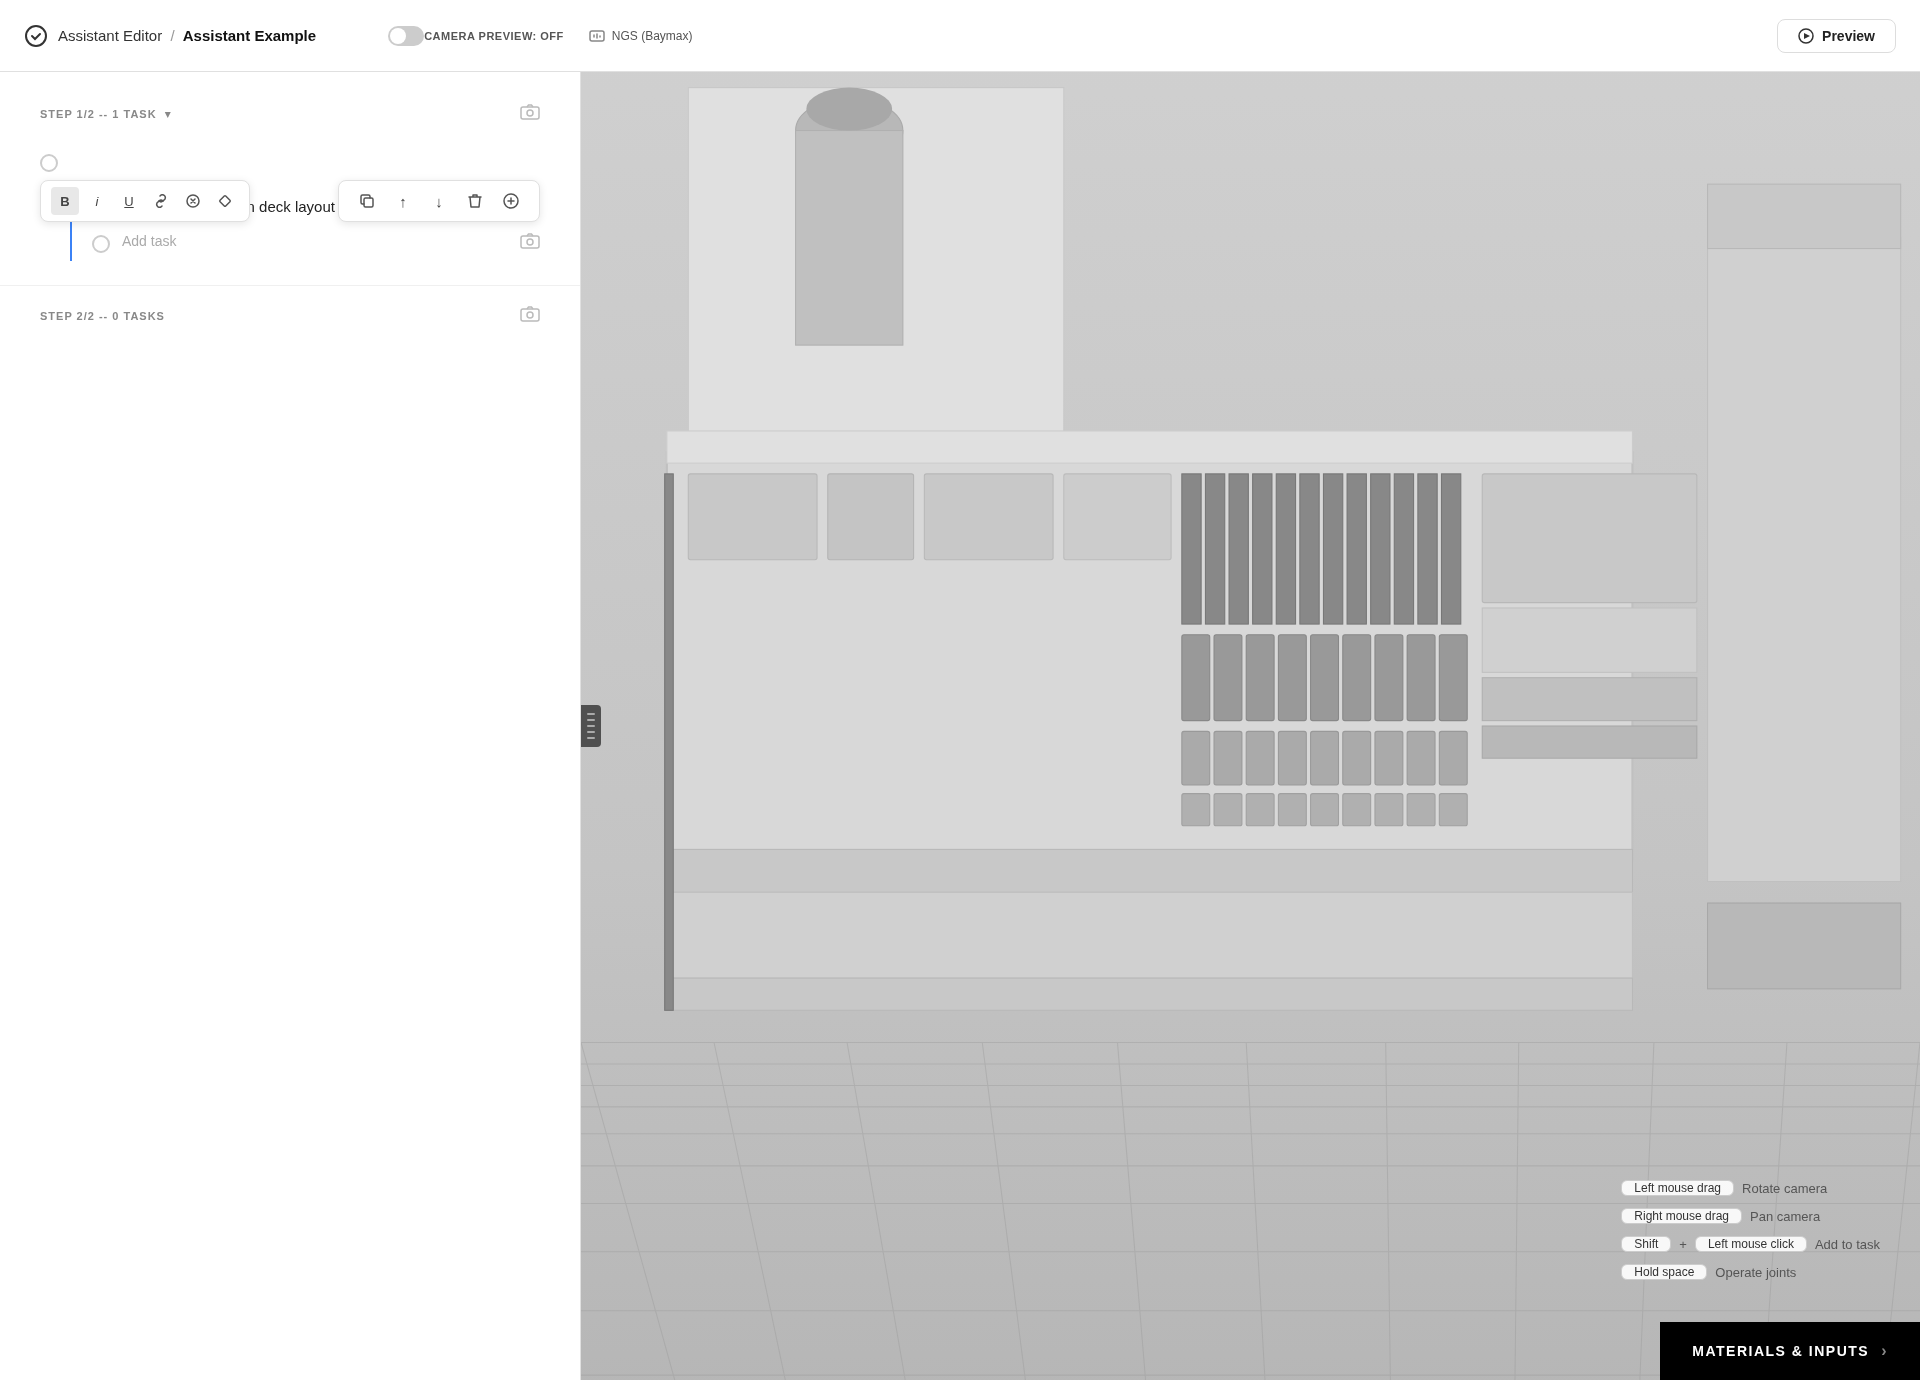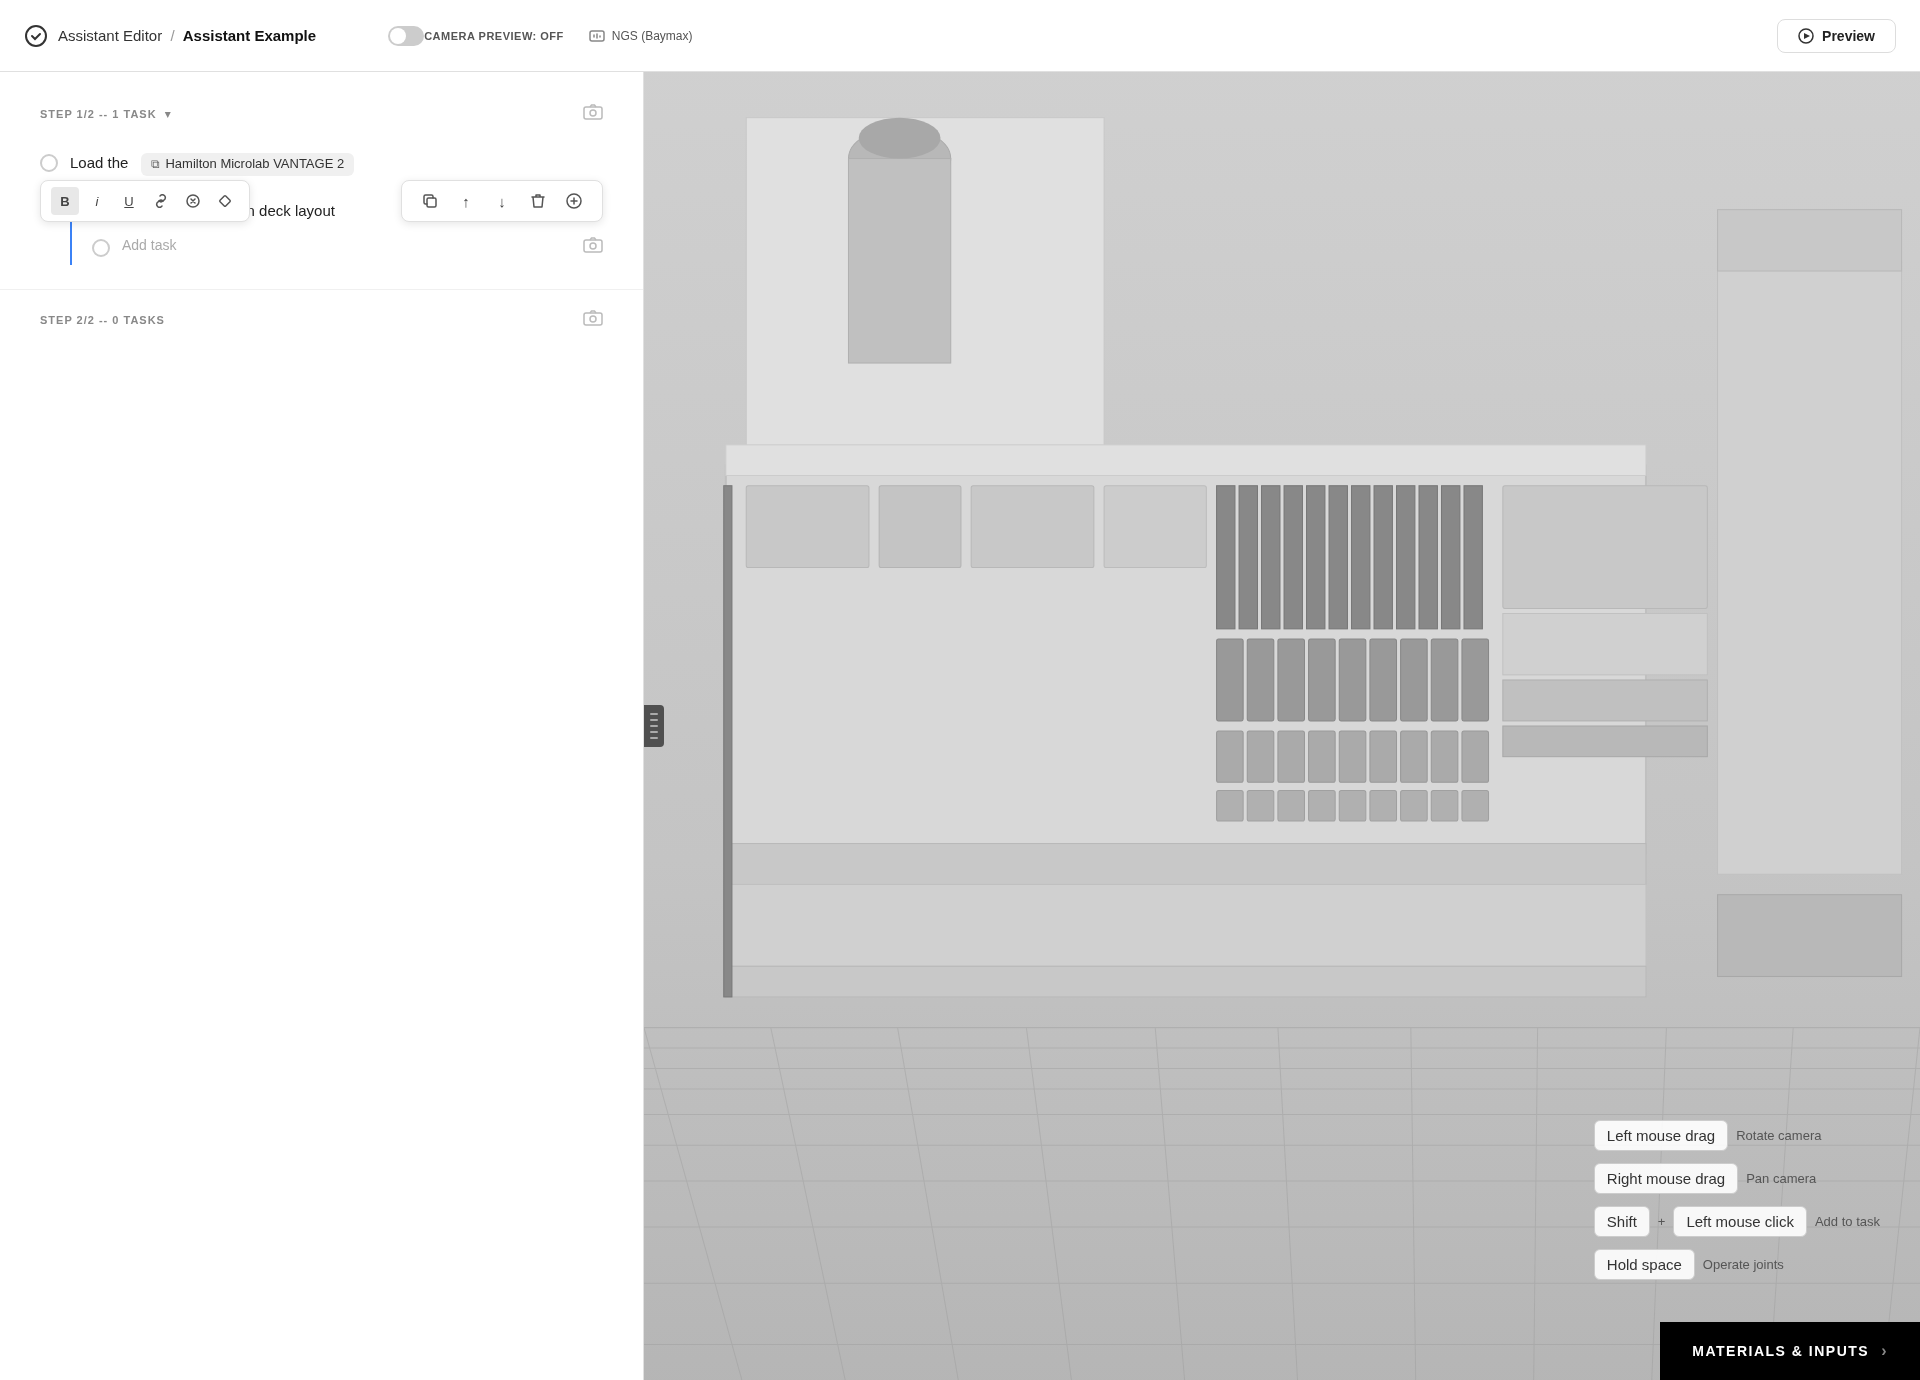"STEP 1/2 -- 1 TASK" .left-panel { width: 644px -> 581px }
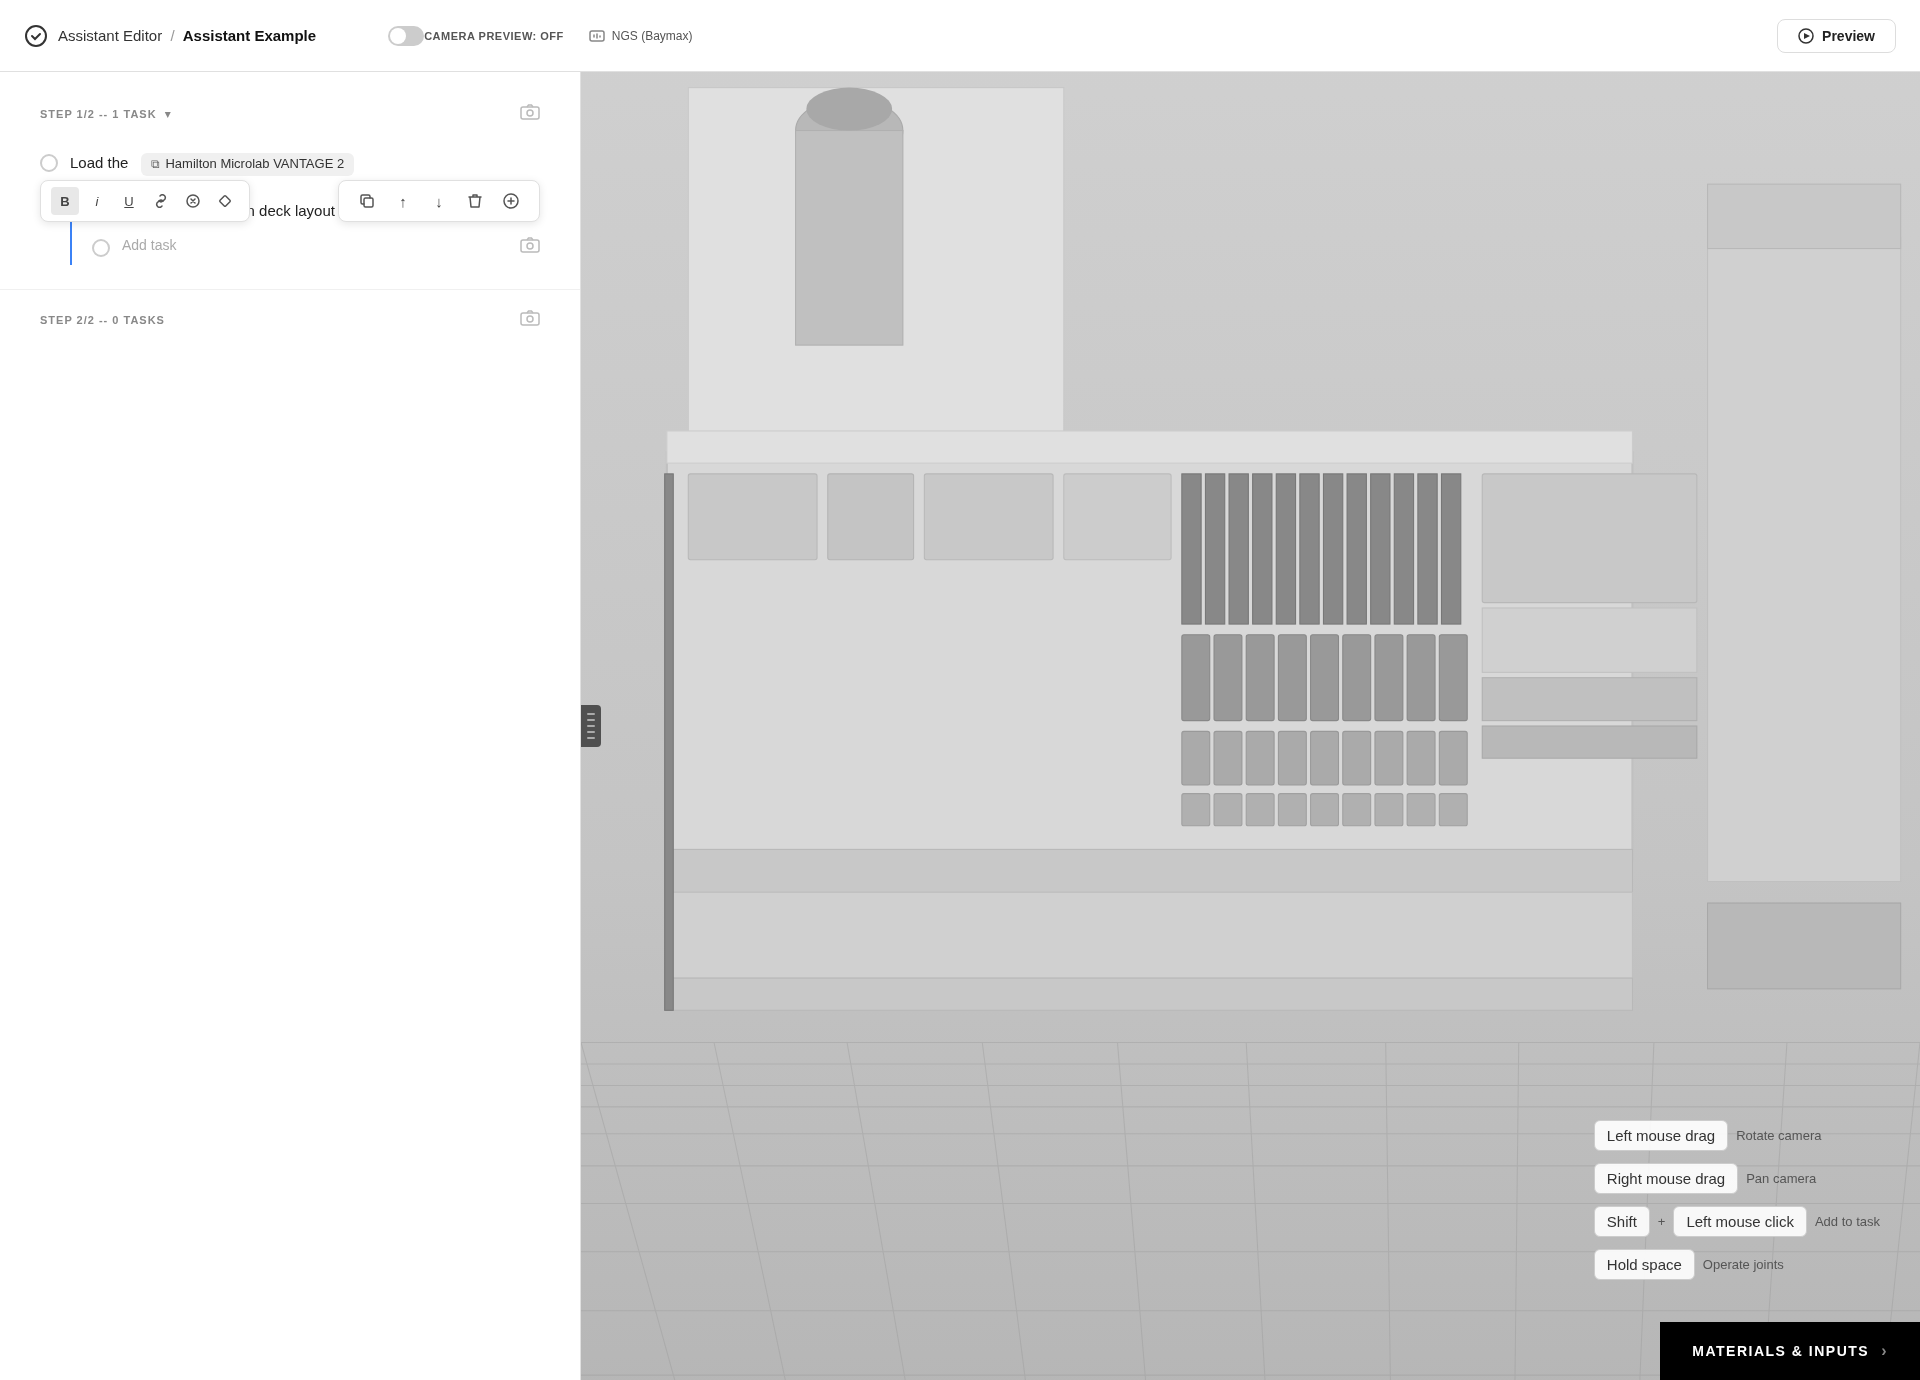"Load the" div.task-text { html: <div> <span>Load the</span> <span>&nbsp;</span> <span> <span>⧉</span> <span>Hamilton Microlab VANTAGE 2</span> </span> </div> -> none }
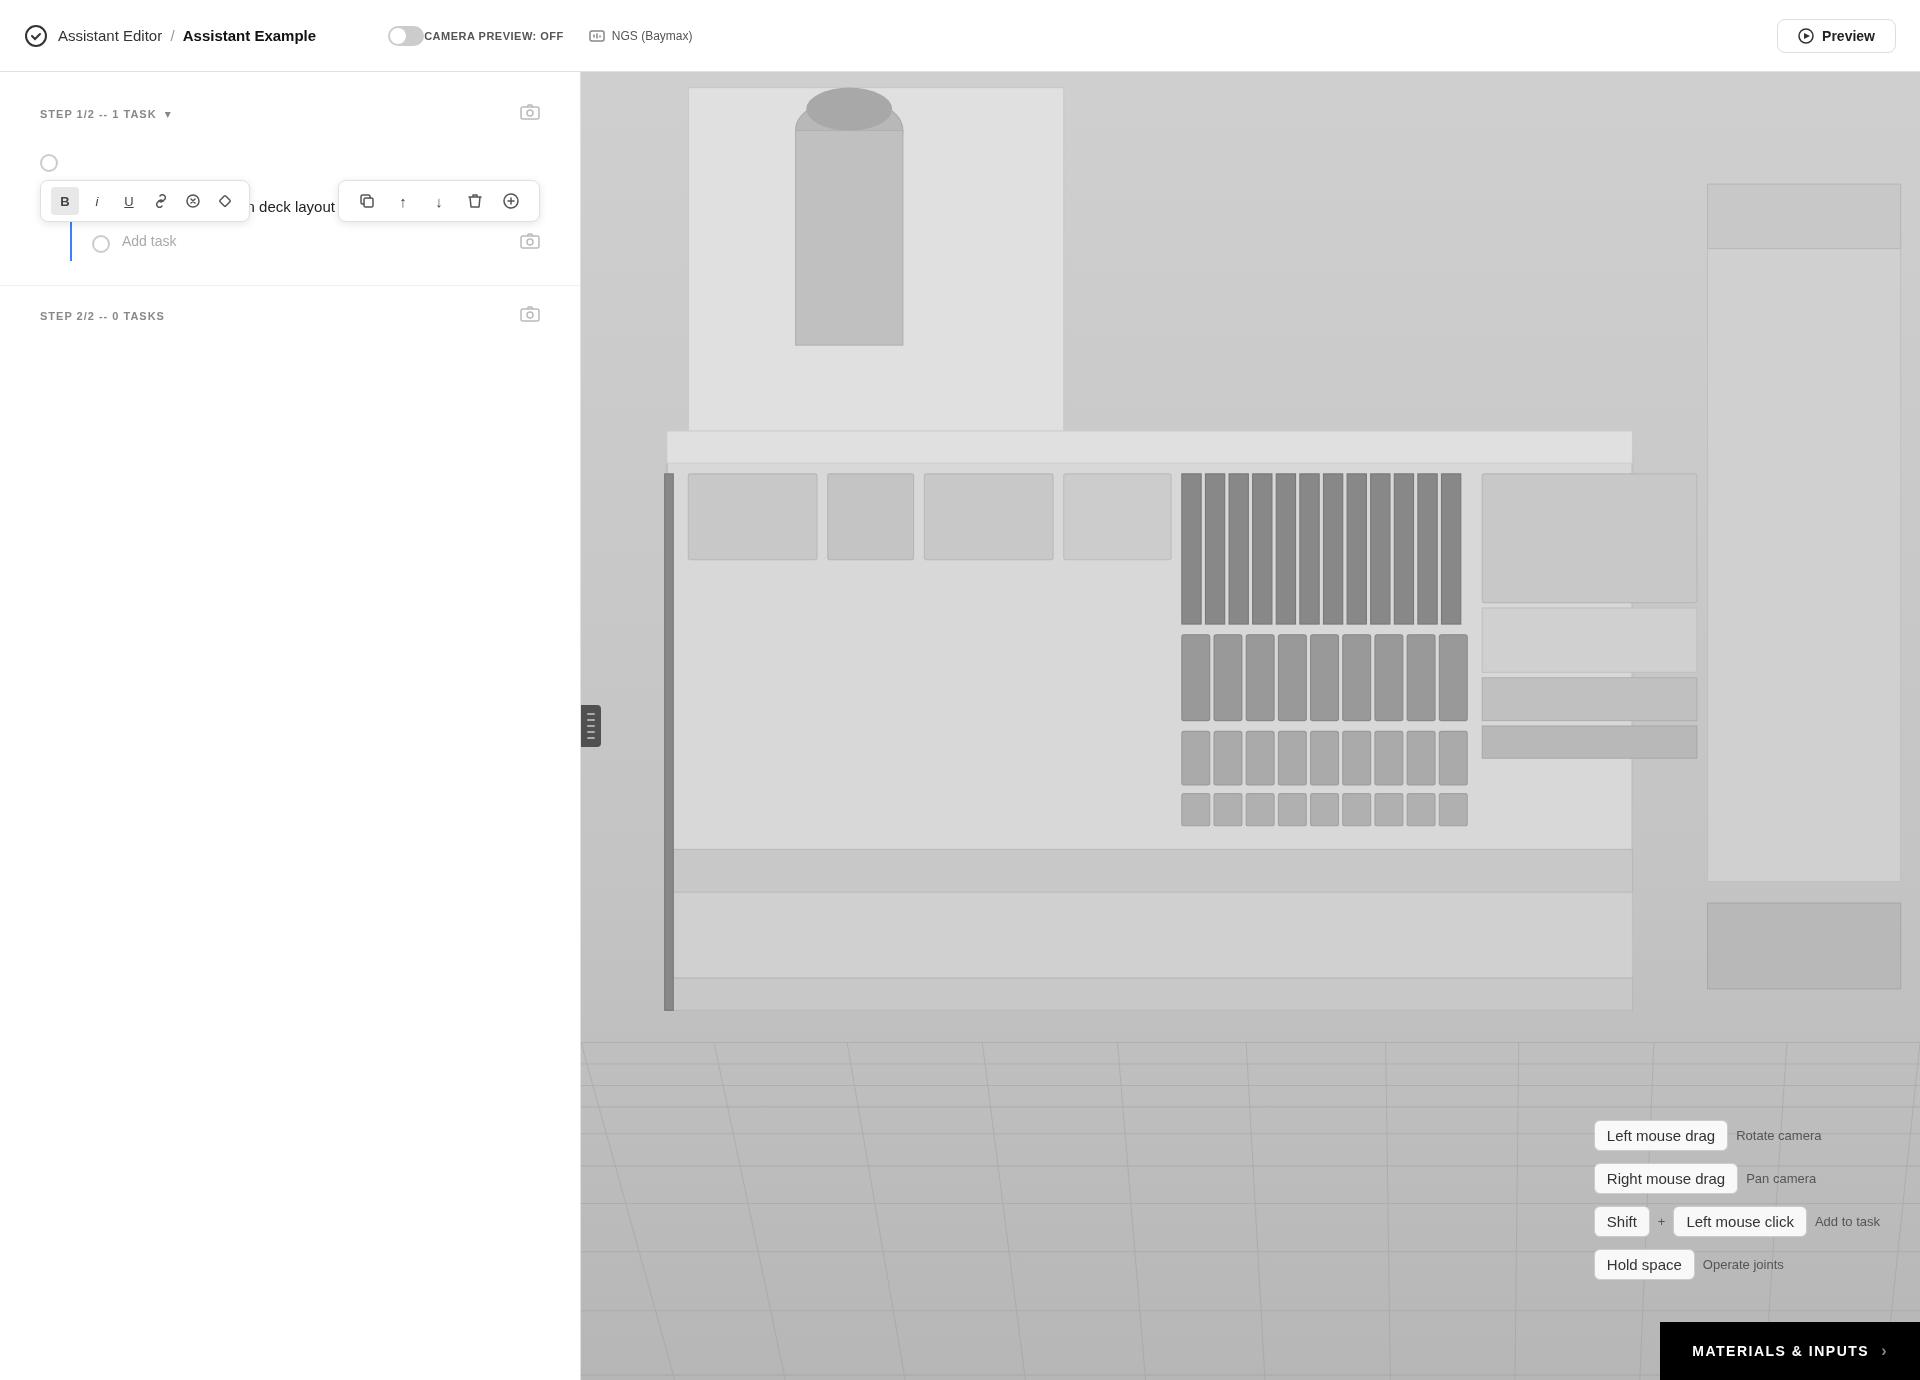"Left mouse drag" .hint-key { font-size: 15px -> 12px; padding: 6px 12px -> 0 12px }
